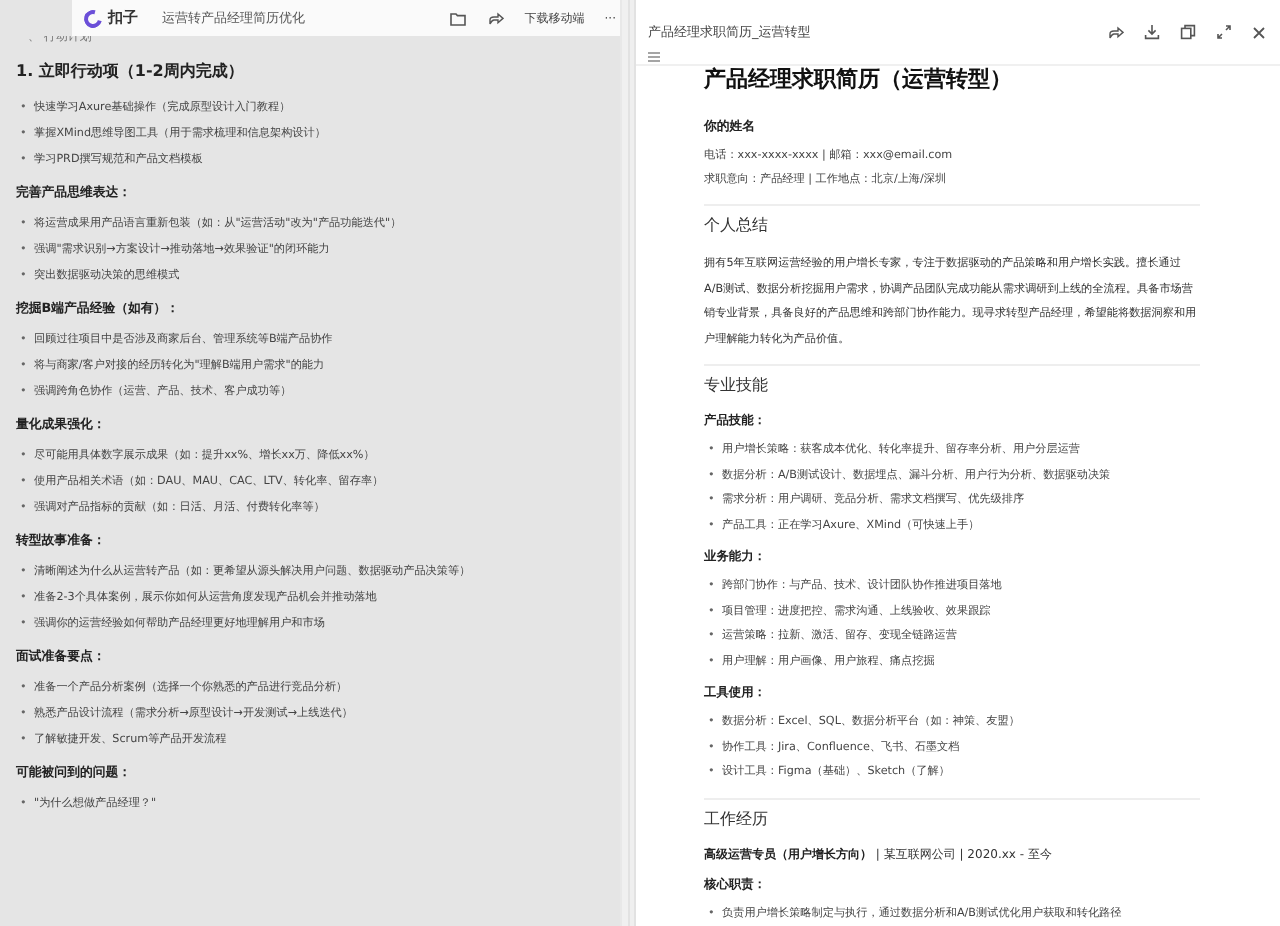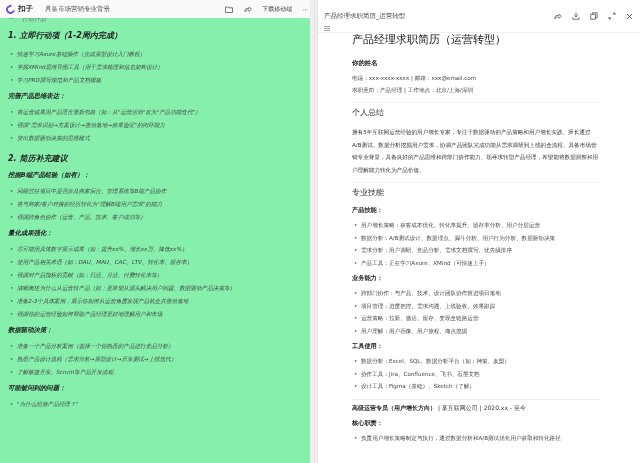"扣子" .left { background: #86efac -> #e5e5e5; padding-left: none -> 36px }
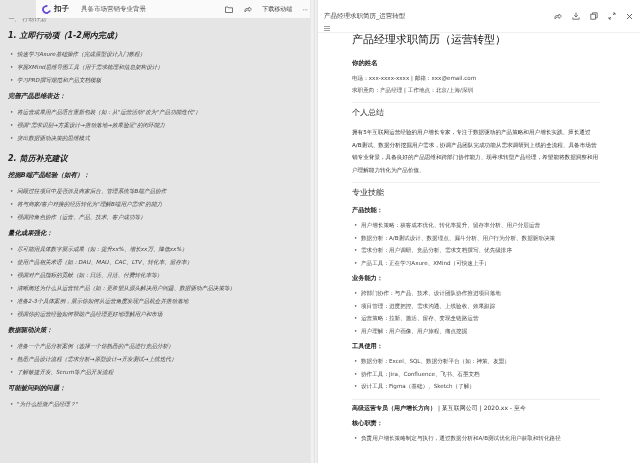"具备市场营销专业背景" span.doc-title { text: 具备市场营销专业背景 -> 运营转产品经理简历优化 }
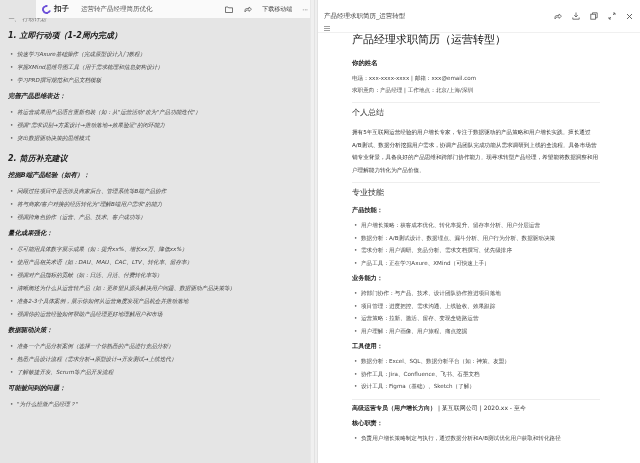"1. 立即行动项（1-2周内完成）" .left-scroll { font-style: italic -> none }
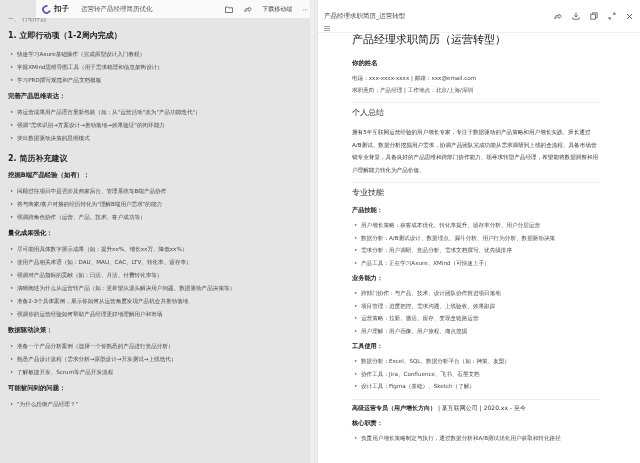"产品经理求职简历（运营转型）" .resume-title { font-weight: normal -> bold }
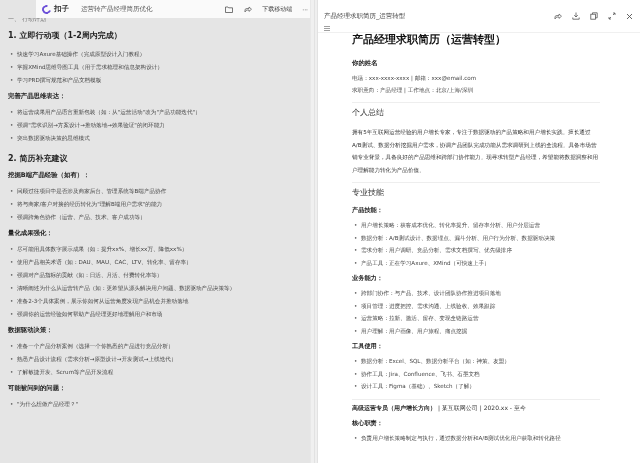"2. 简历补充建议" div.h1 { html: <div>2. 简历补充建议</div> -> none }
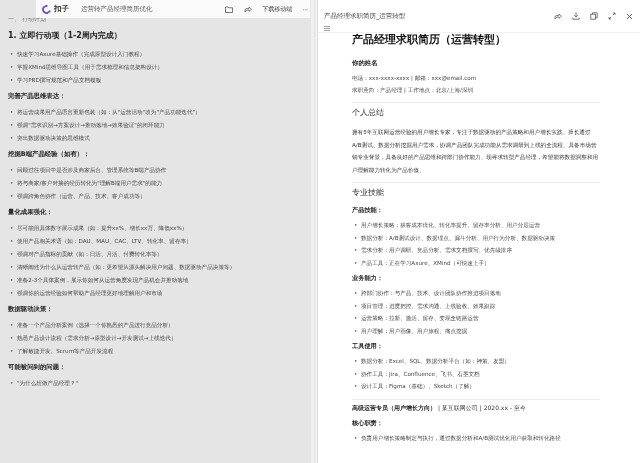"转型故事准备：" div.h3 { html: none -> <div>转型故事准备：</div> }
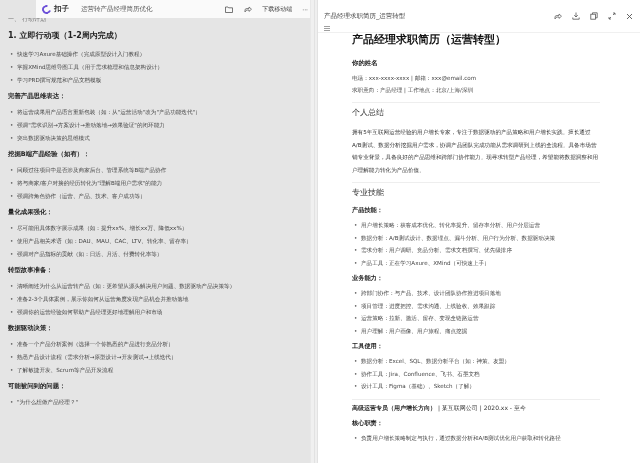"数据驱动决策：" div.h3 { text: 数据驱动决策 -> 面试准备要点 }
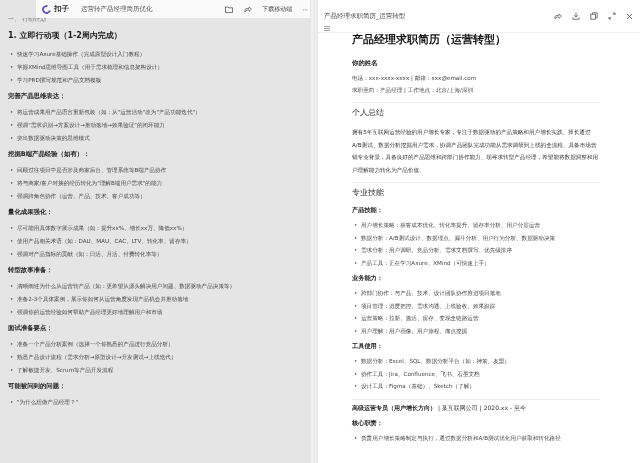"工作经历" div.section-title { html: none -> <div>工作经历</div> }
